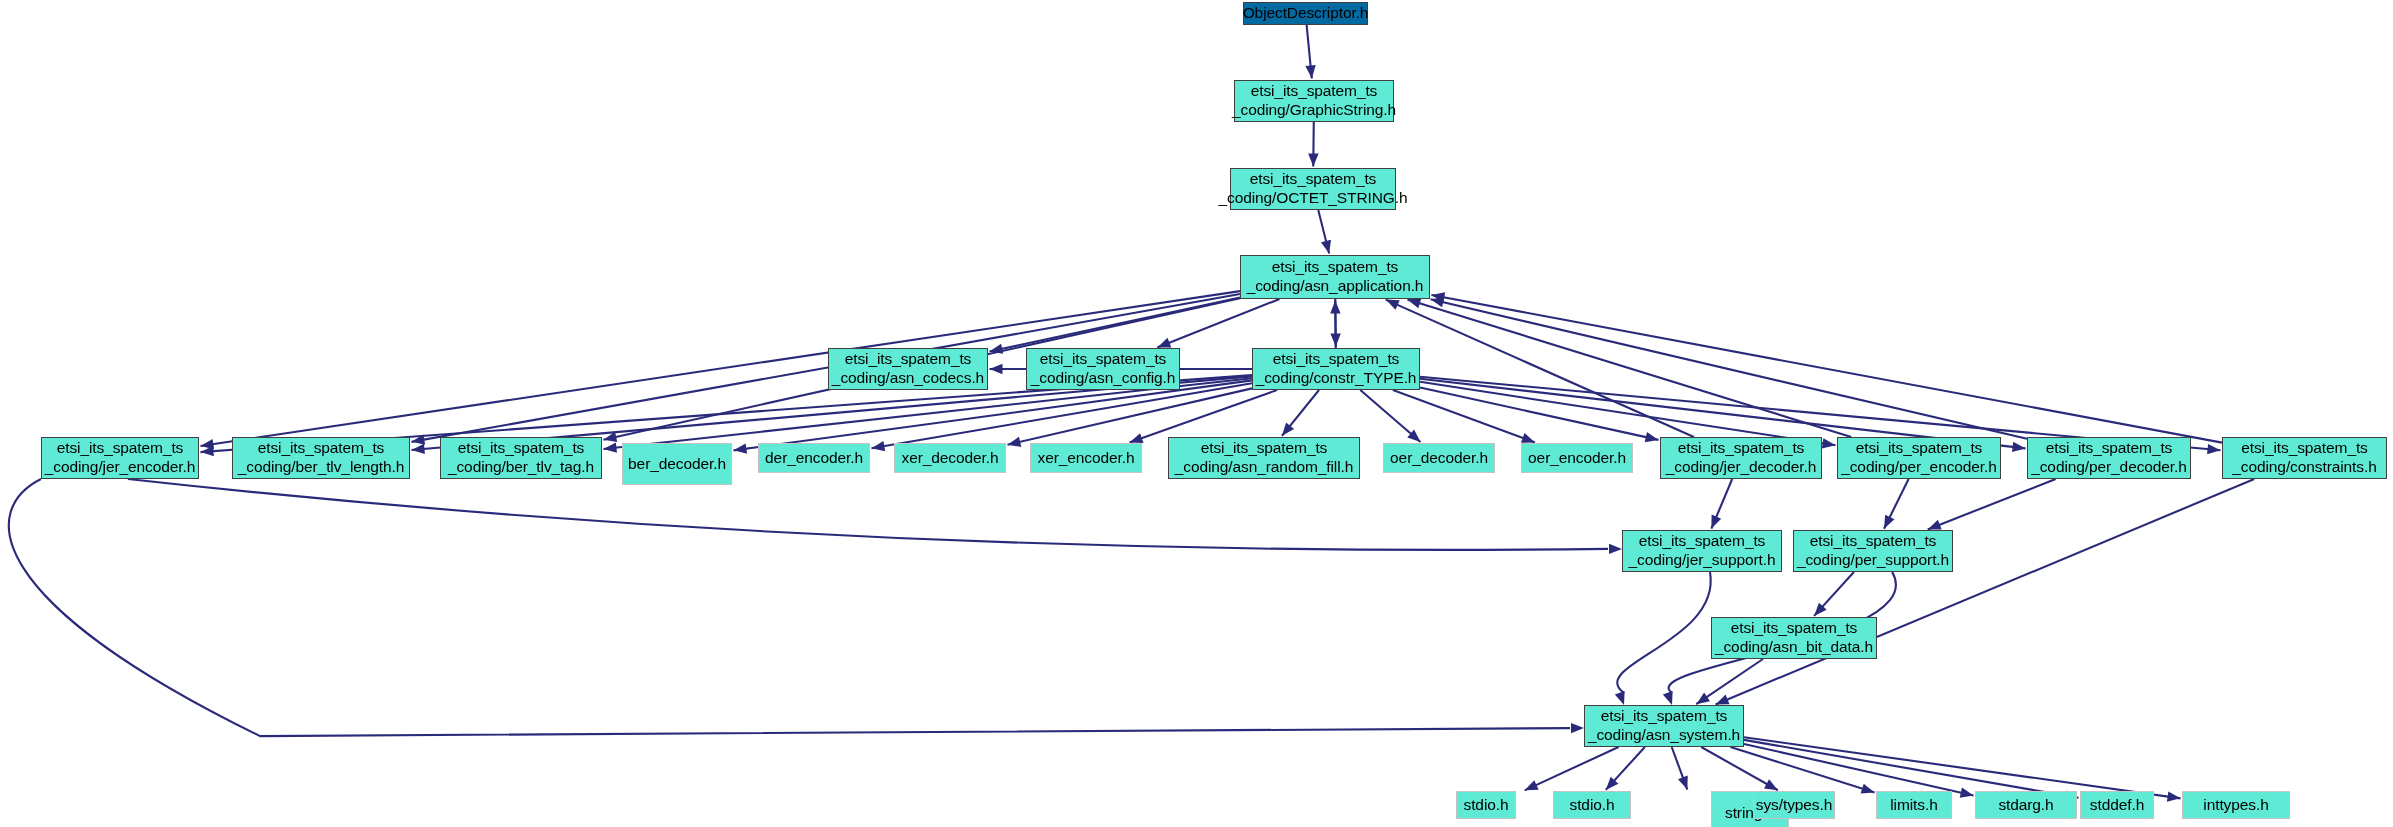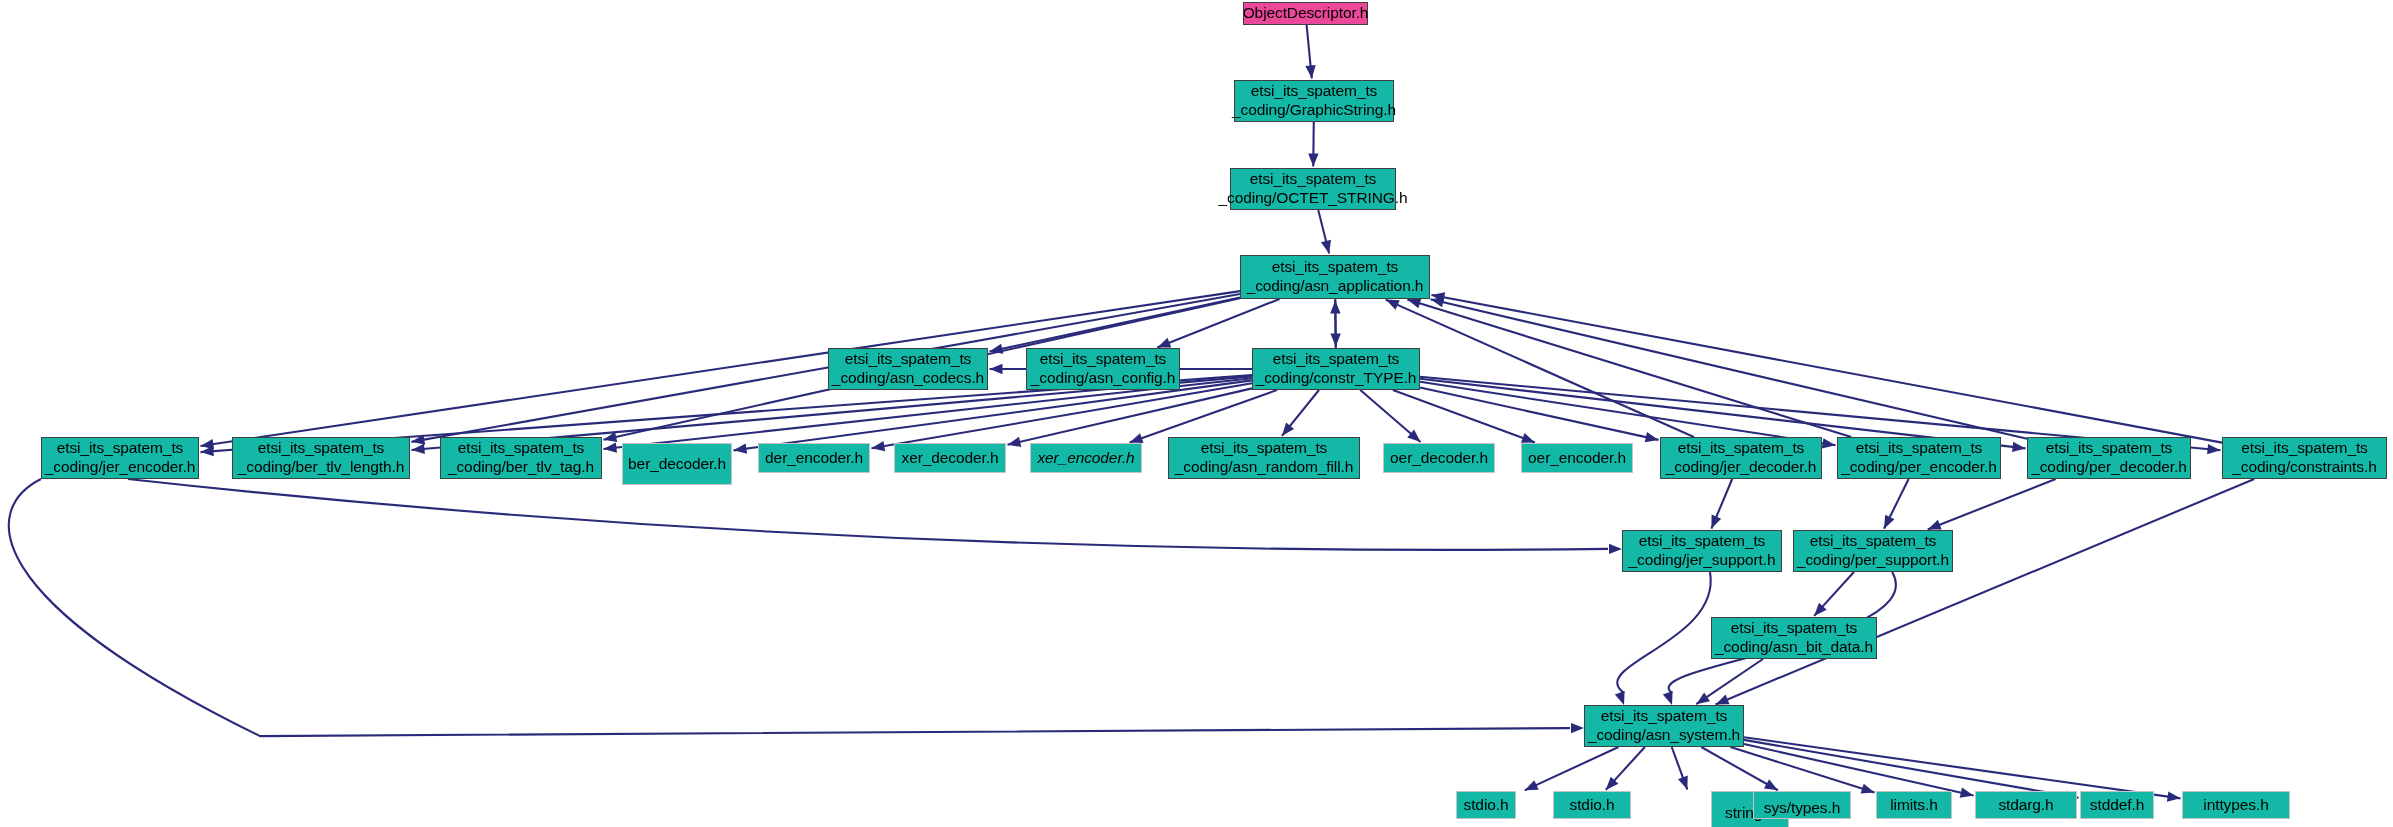"ObjectDescriptor.h" .node-box.root { background: #ec4899 -> #0369a1 }
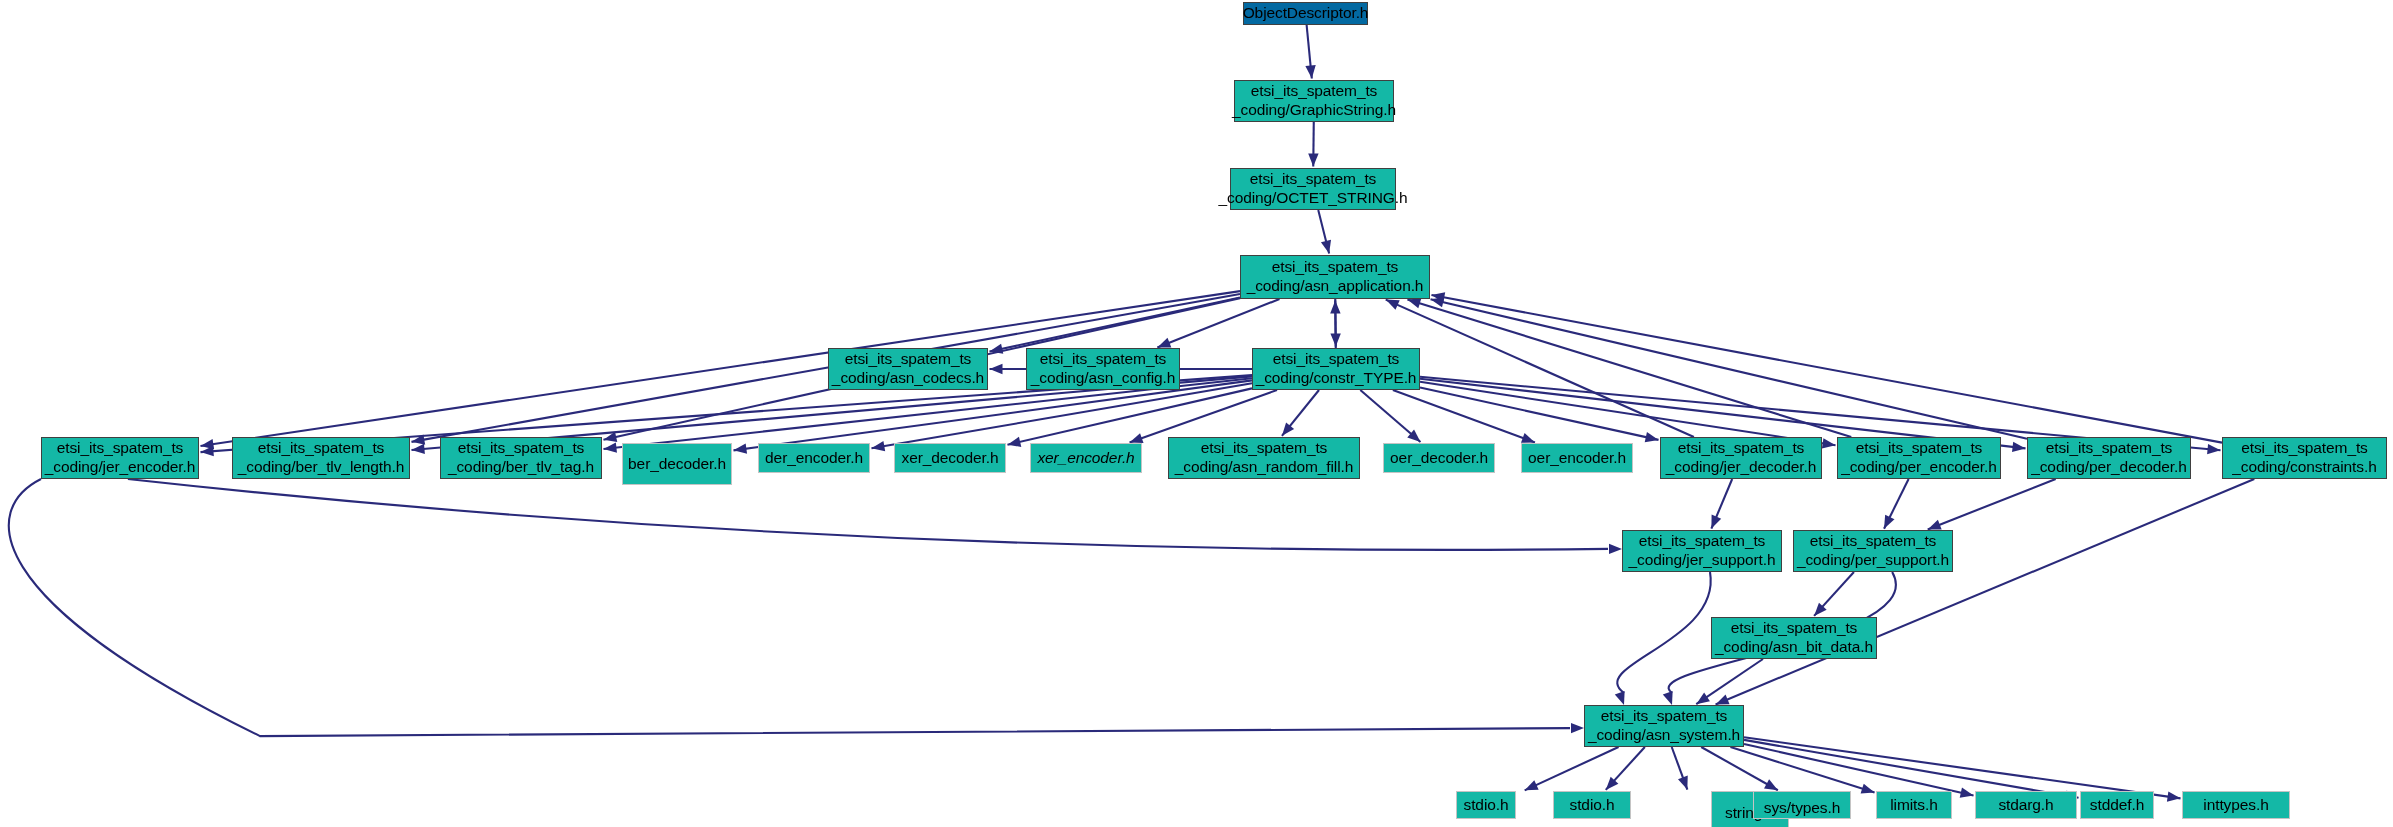"etsi_its_spatem_ts" .node-box { background: #14b8a6 -> #5eead4 }
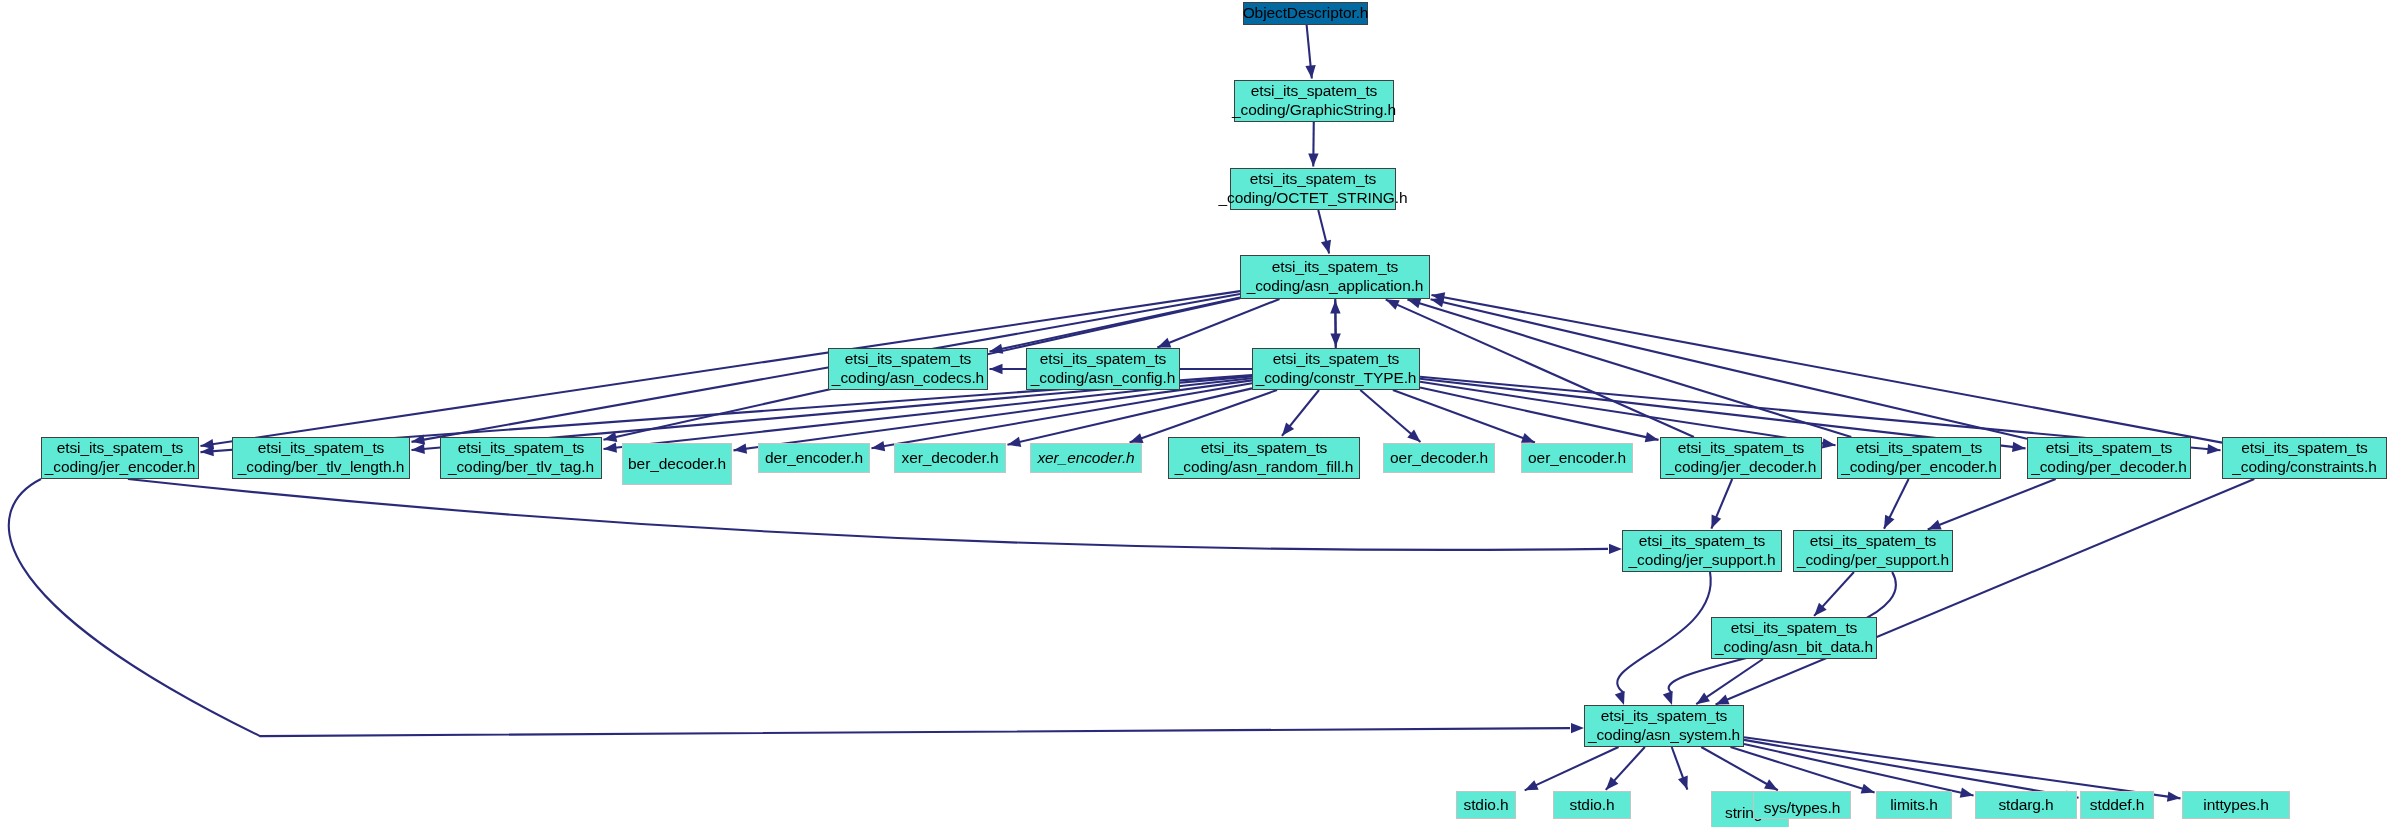"xer_encoder.h" div.node-box { font-style: italic -> none }
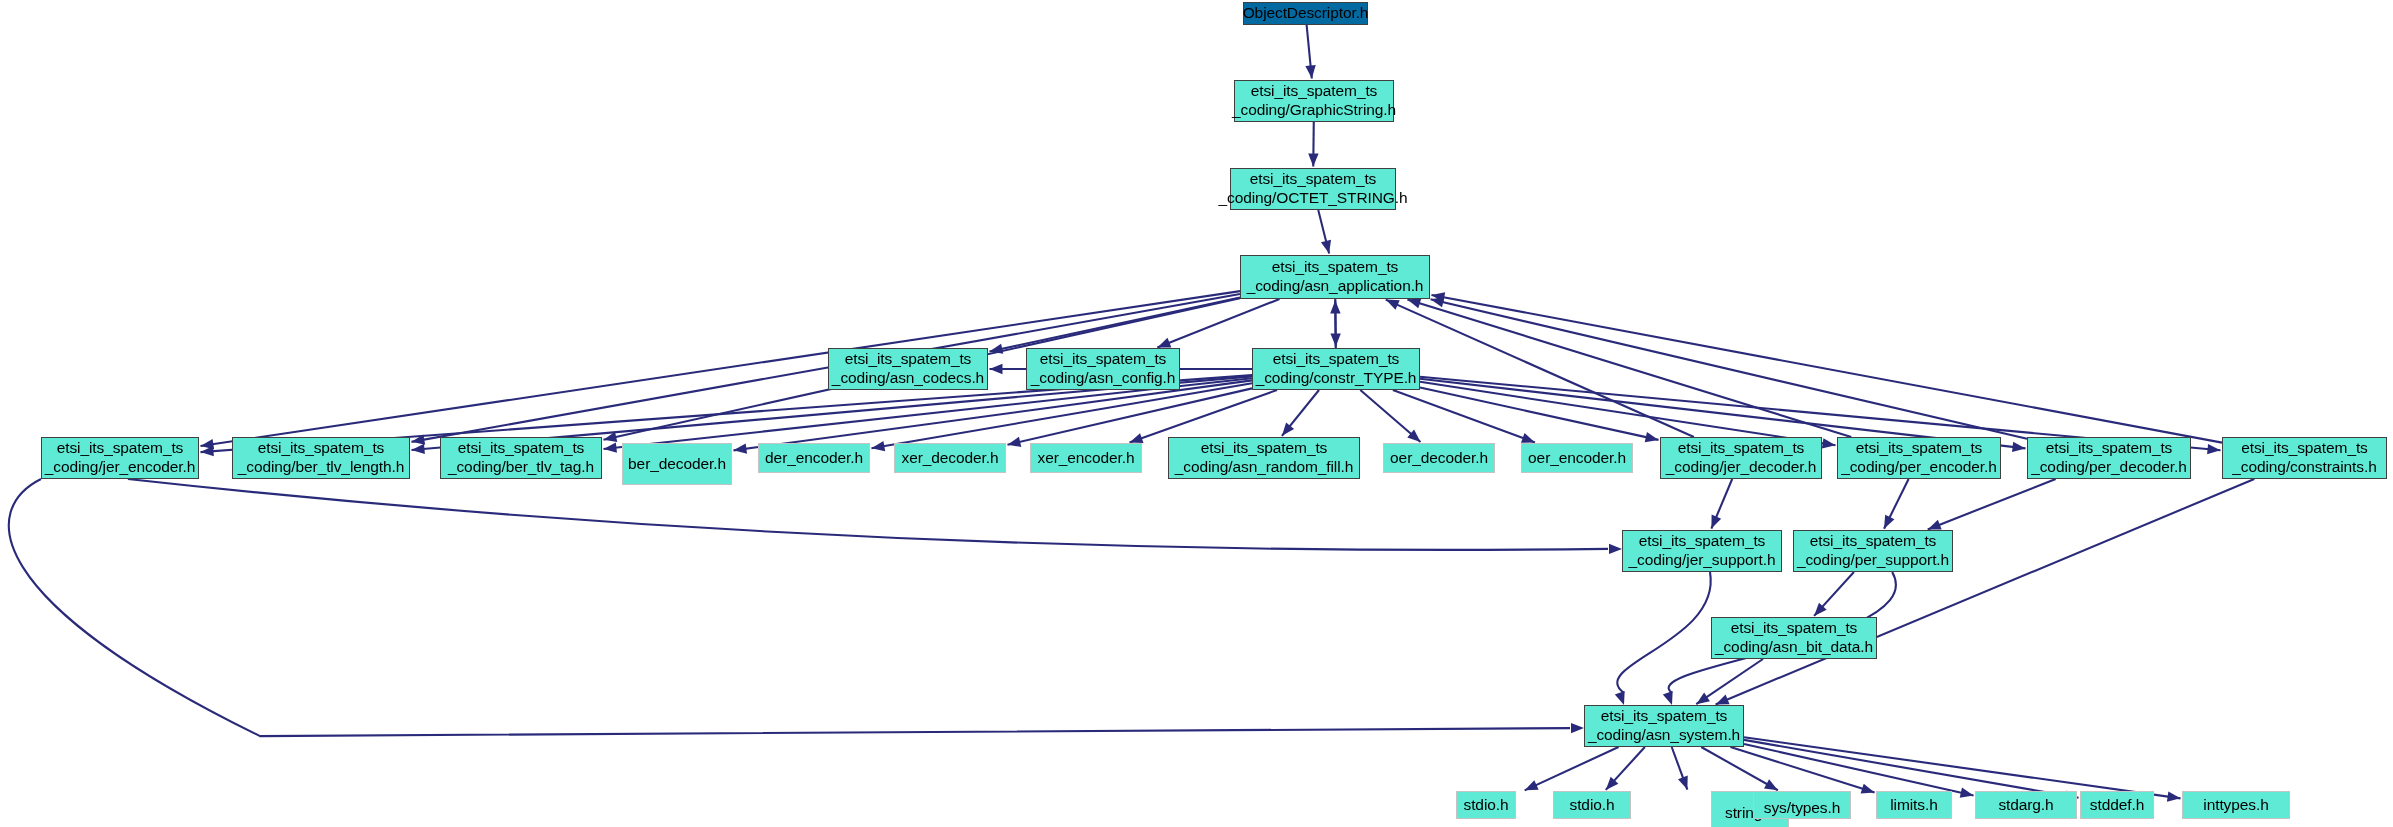"sys/types.h" div.node-box { justify-content: flex-end -> none; width: 98px -> 82px }
